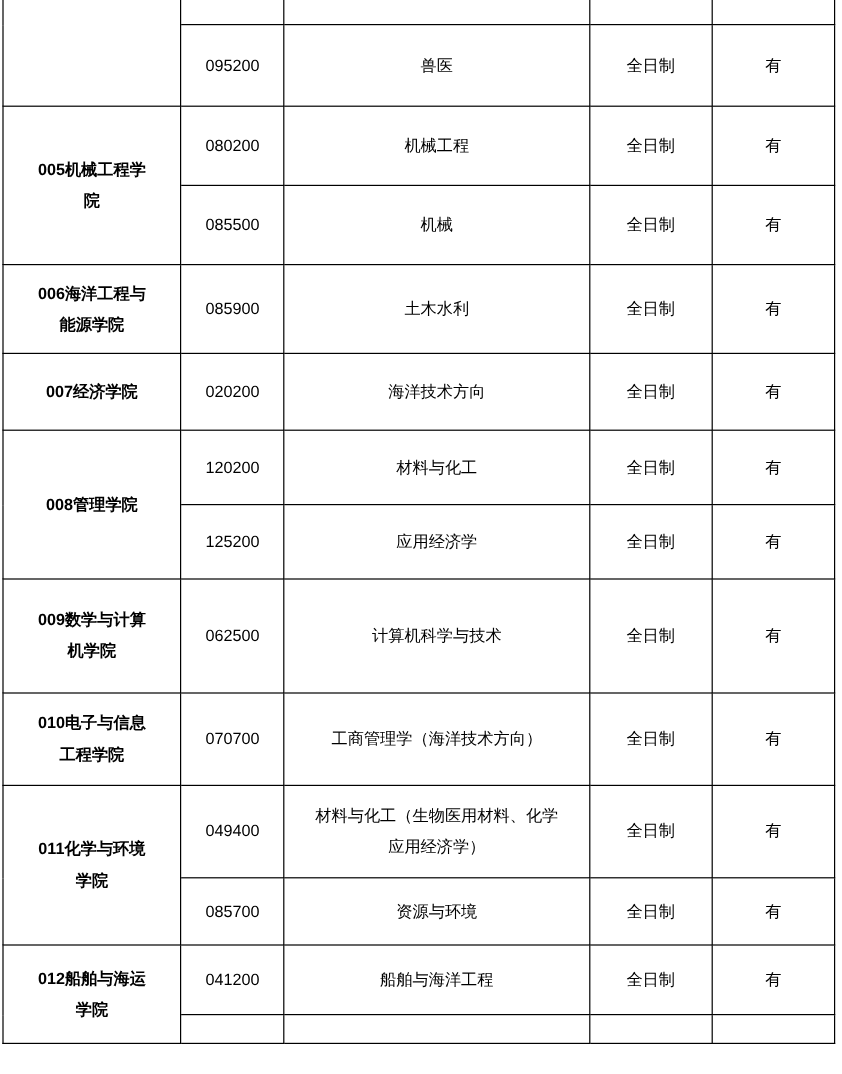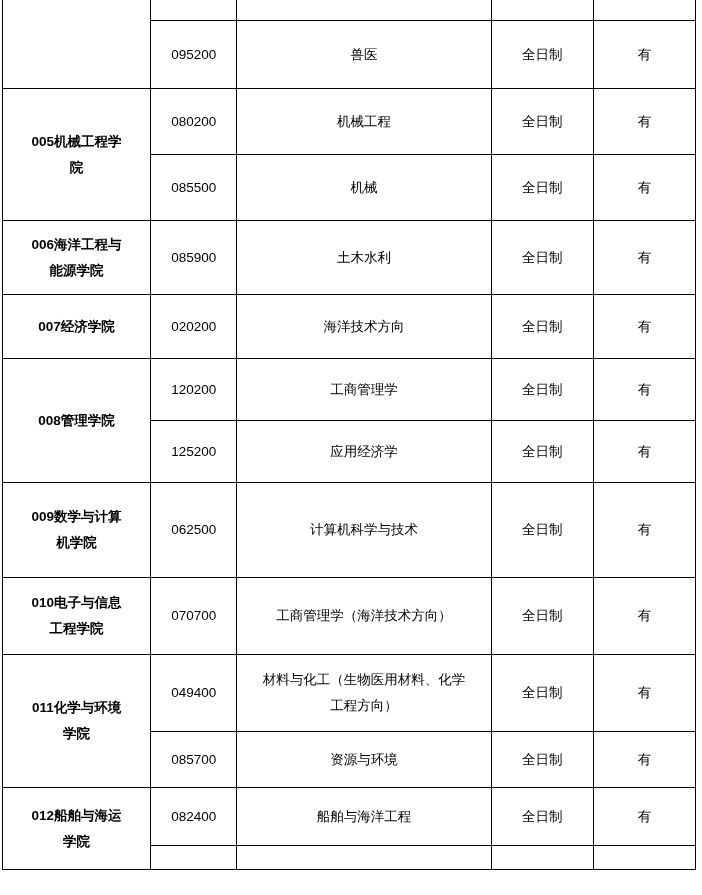"工商管理学" span.cell-text { text: 工商管理学 -> 材料与化工 }
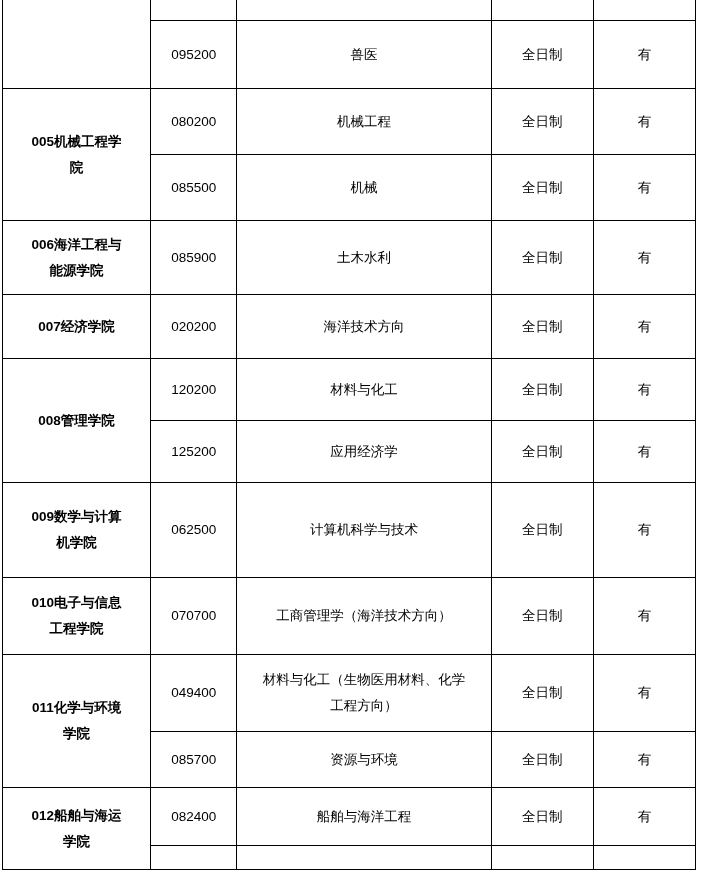"材料与化工（生物医用材料、化学" span.cell-text { text: 工程方向 -> 应用经济学 }
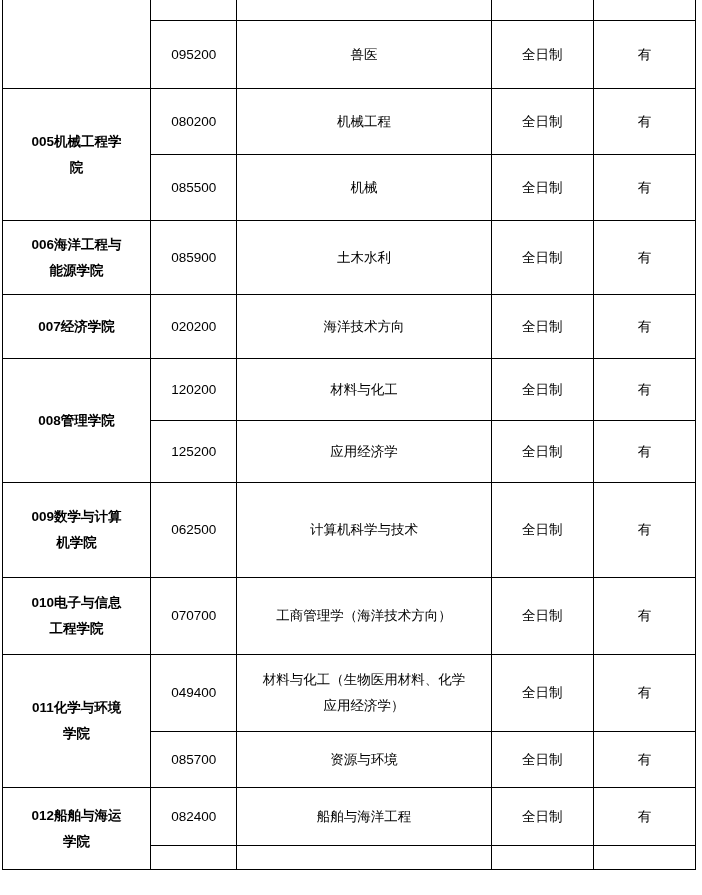"082400" span.cell-text { text: 082400 -> 041200 }
